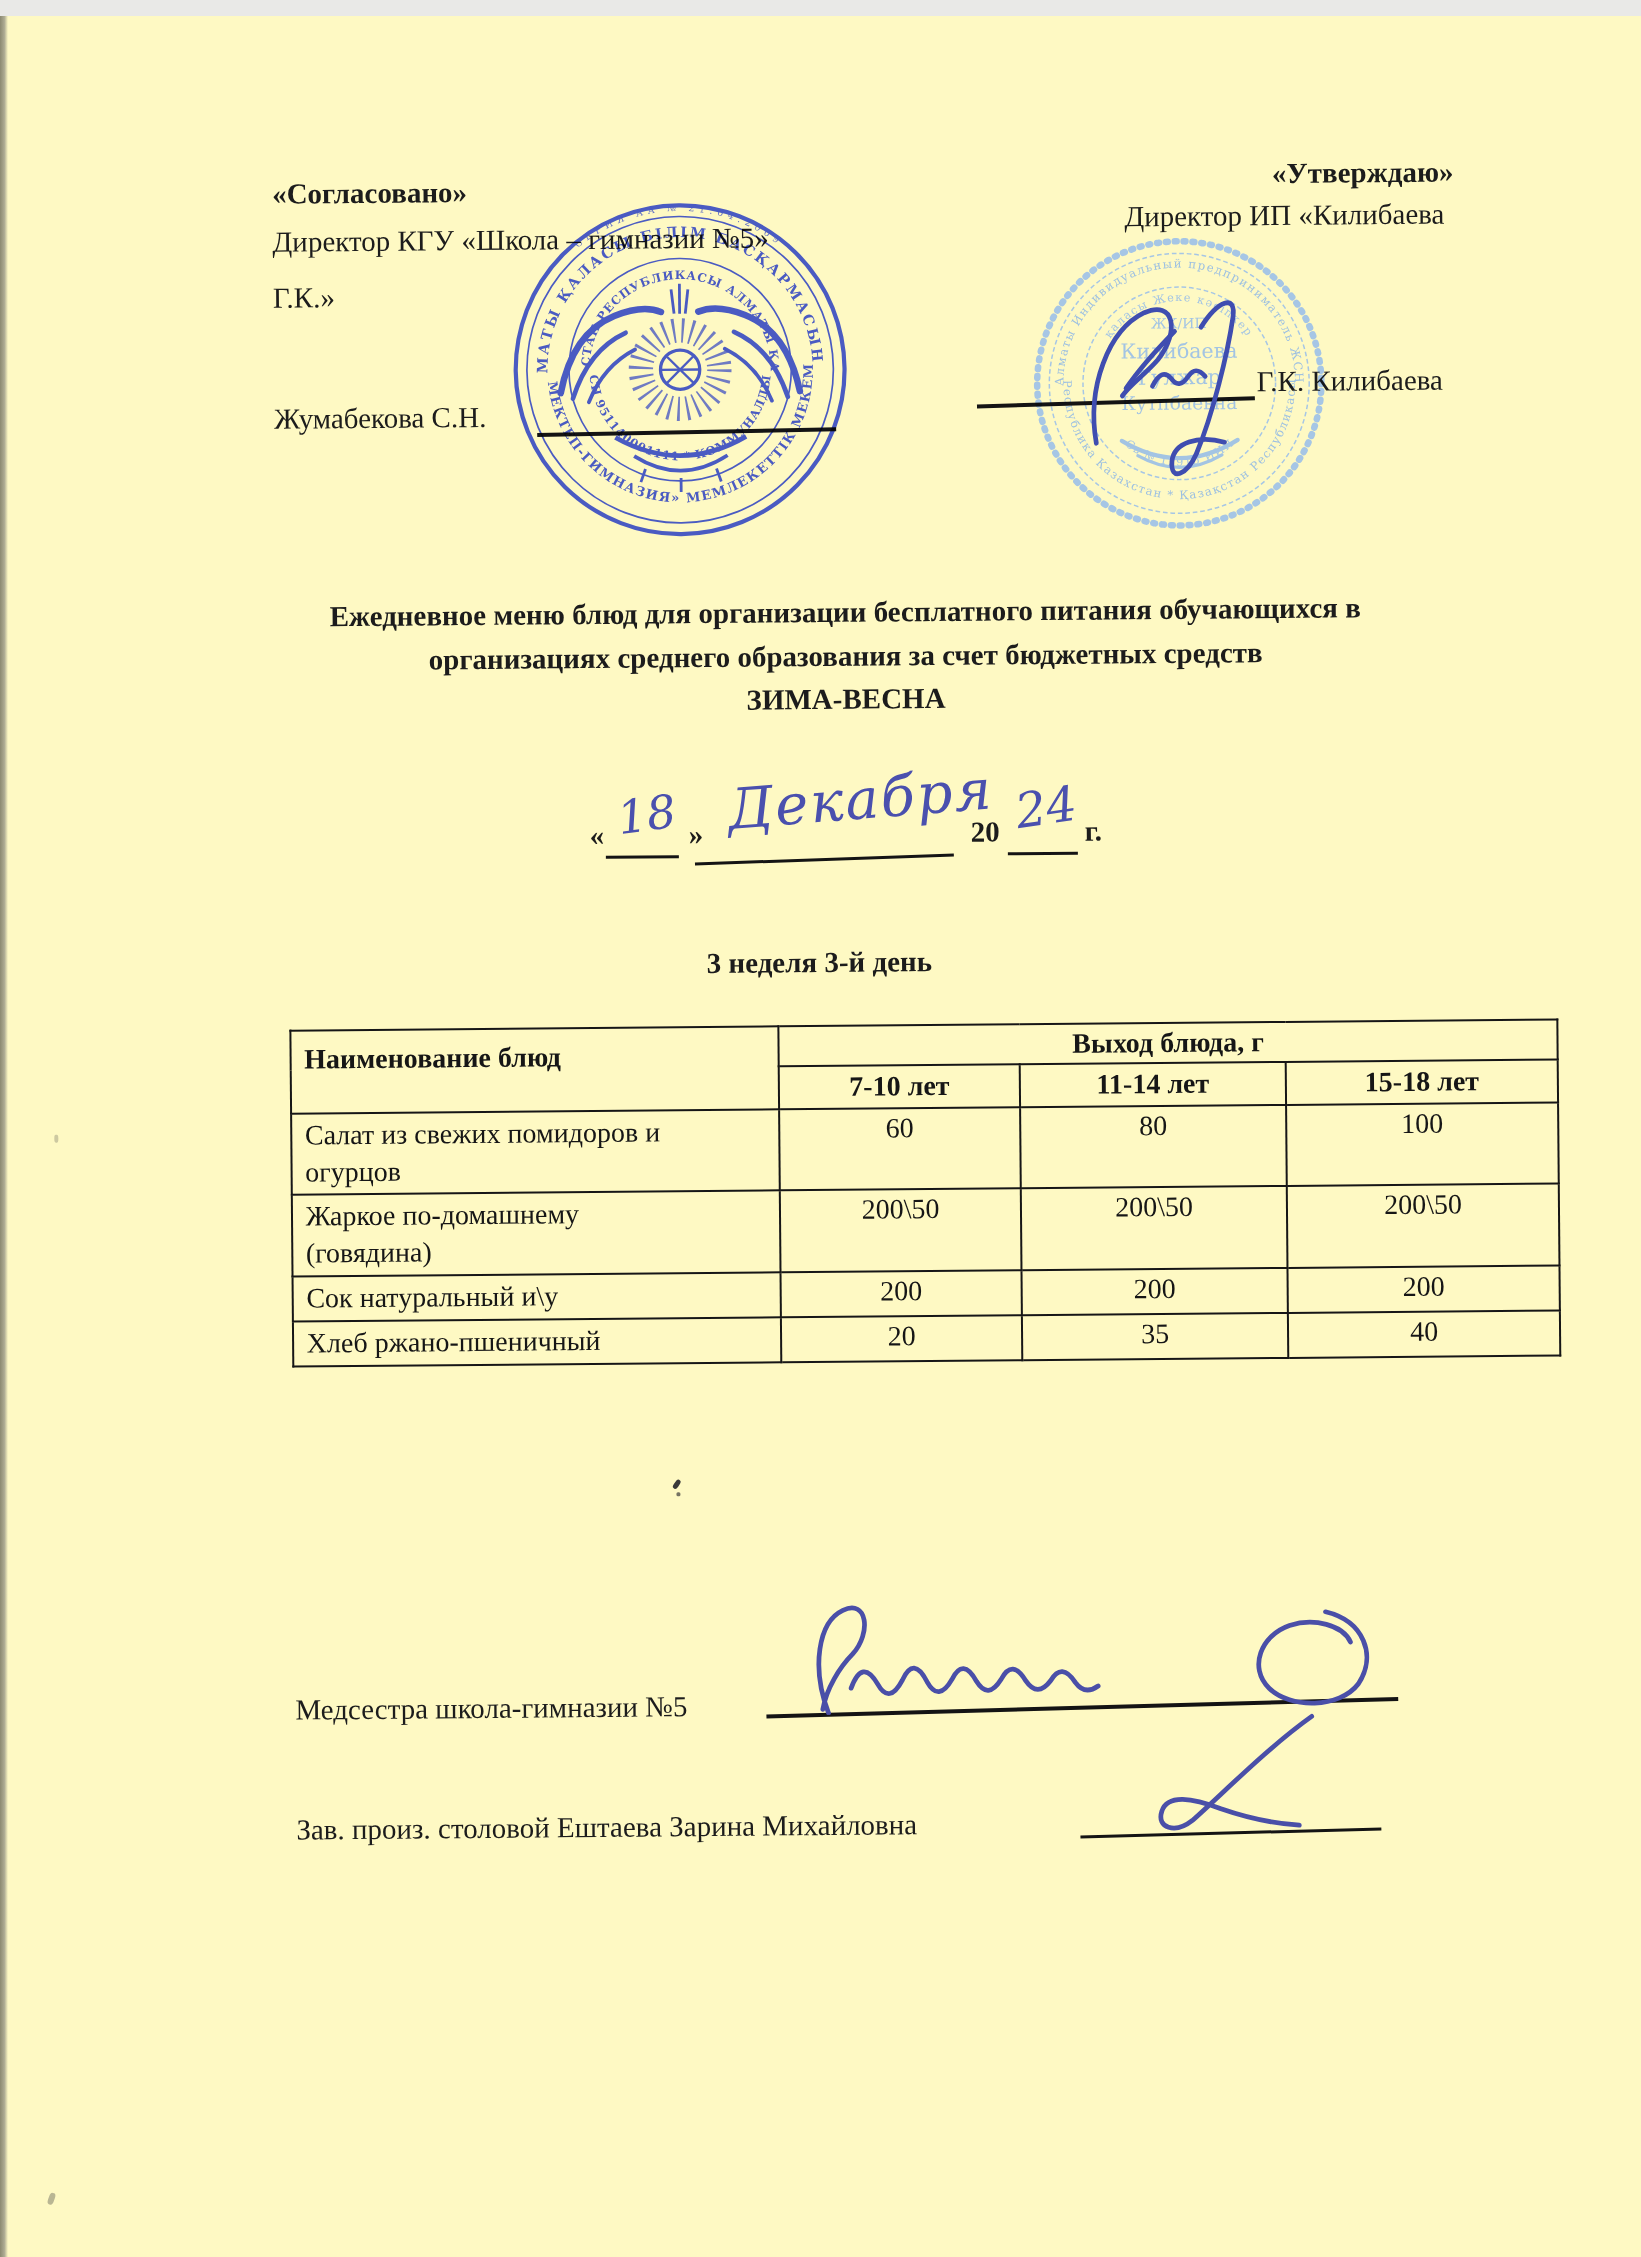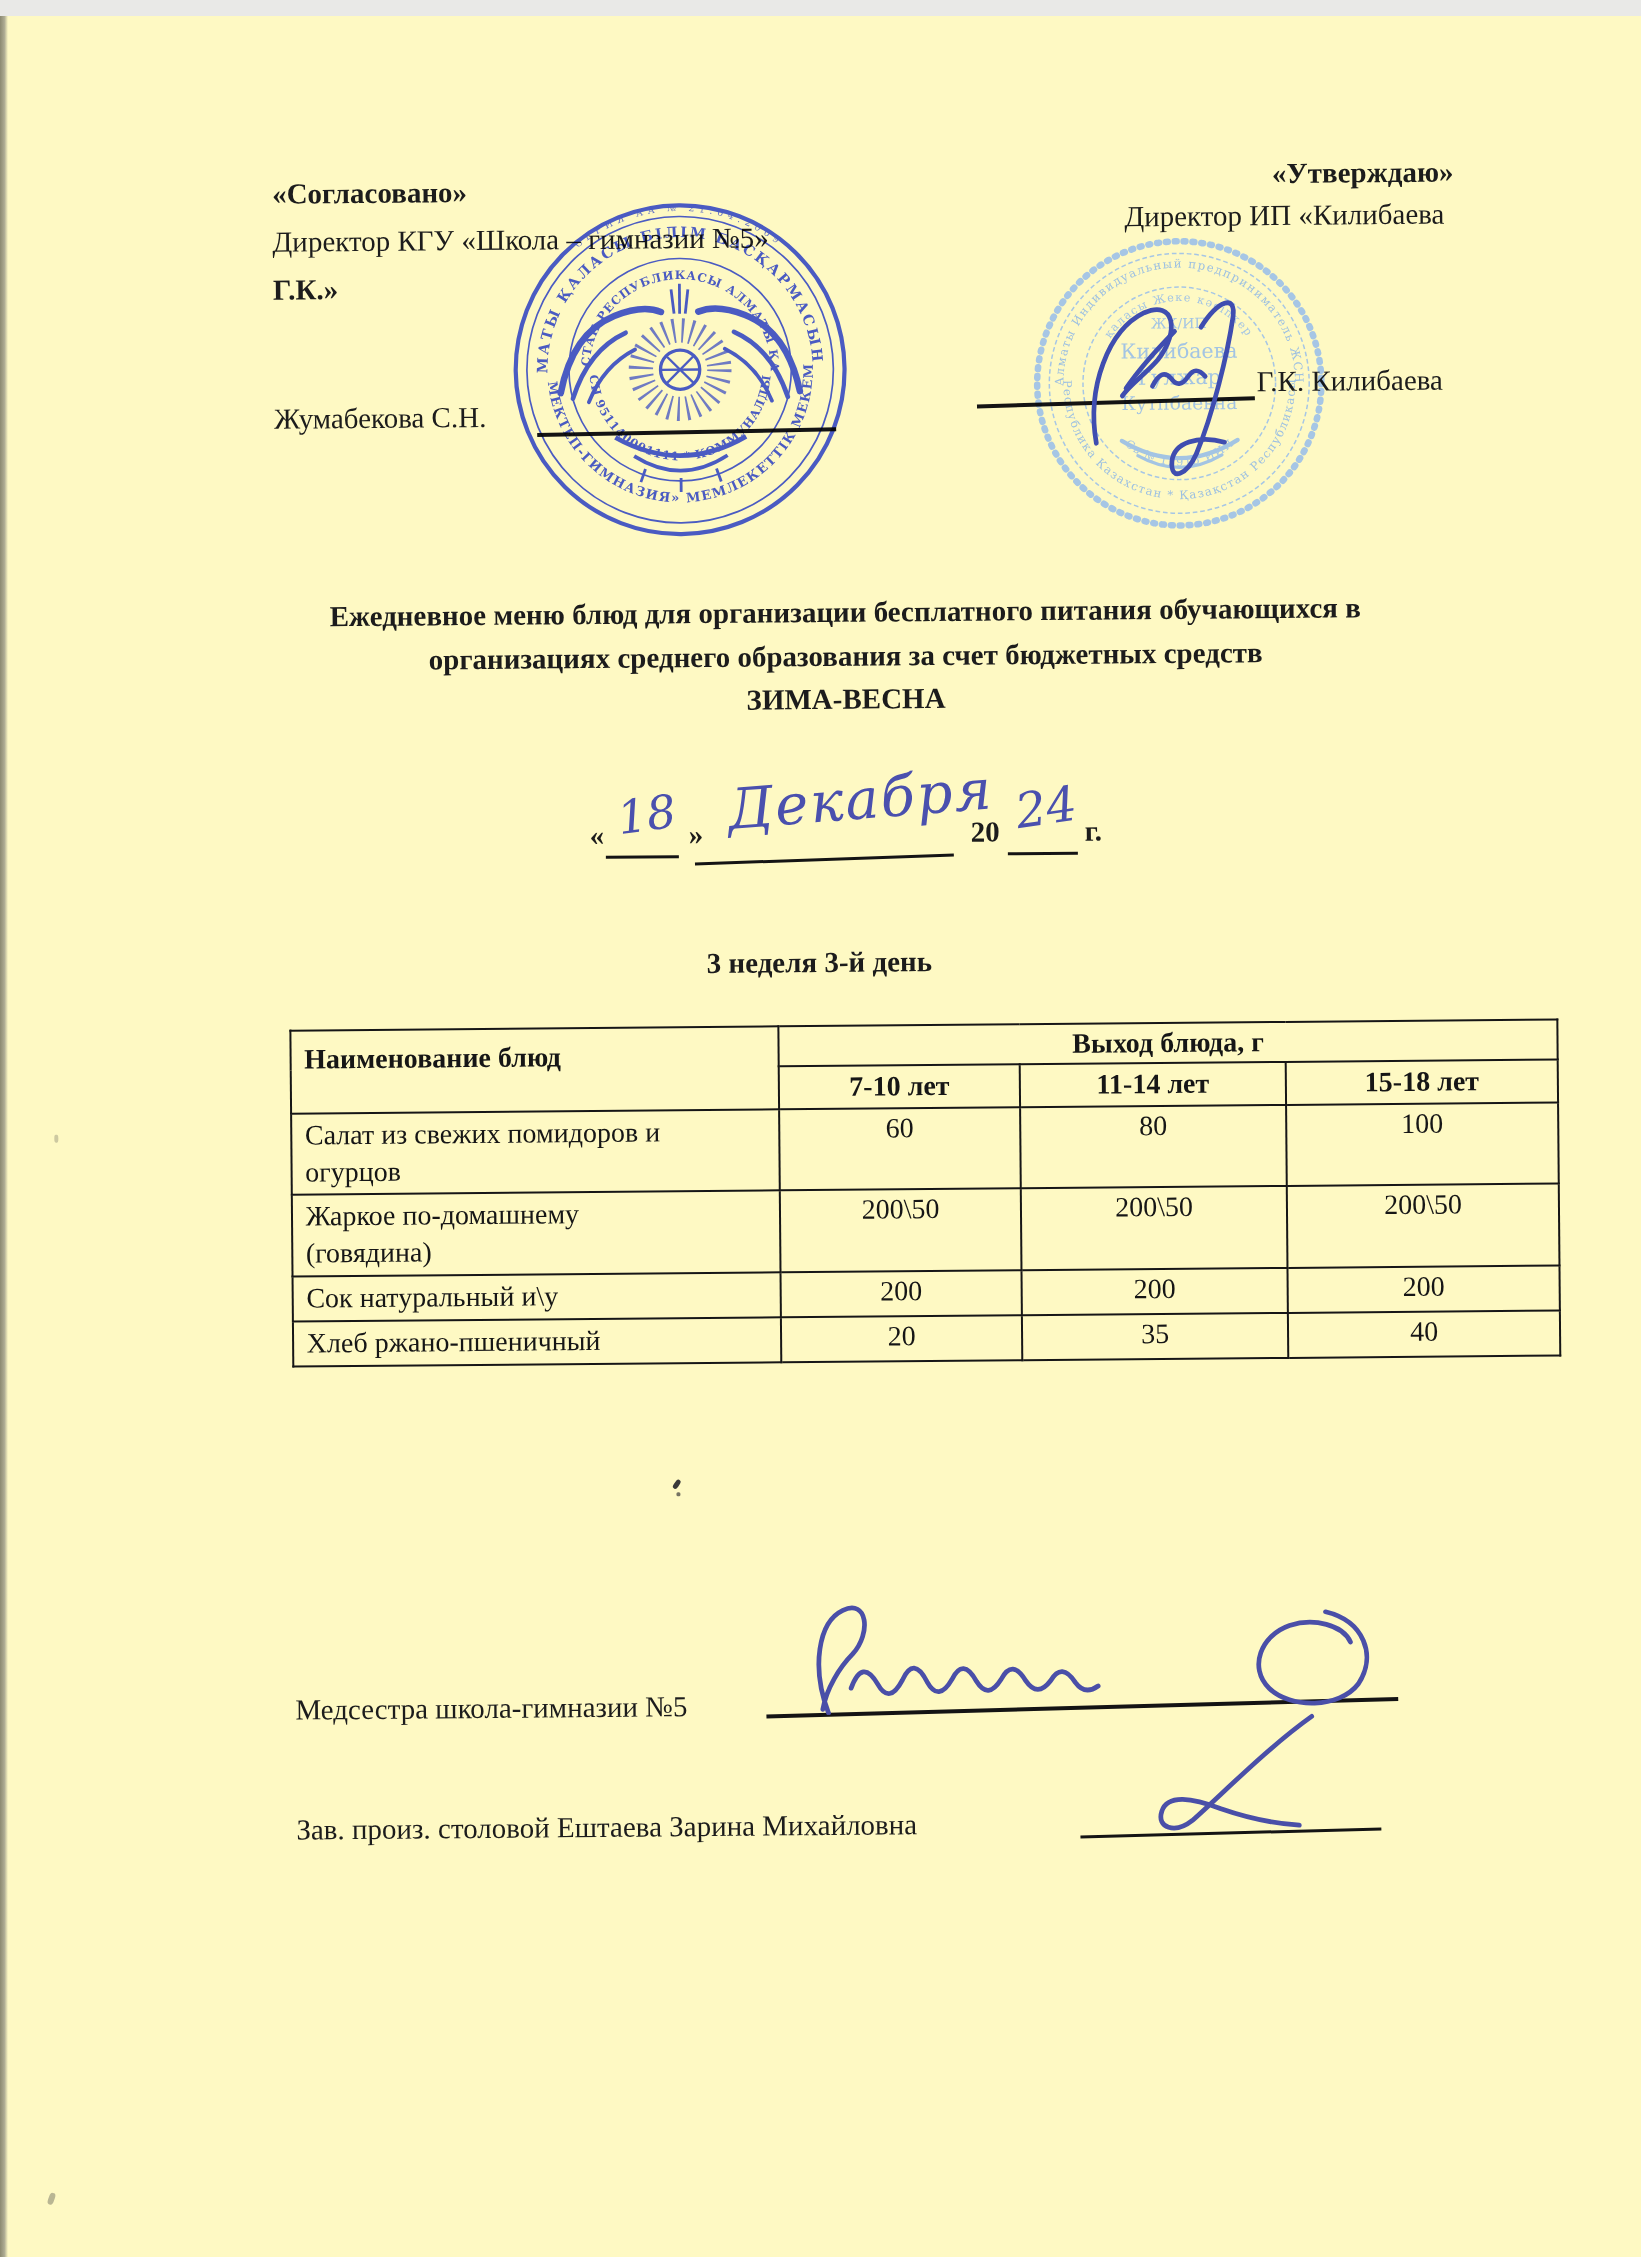"Г.К.»" div.abs { font-weight: bold -> none; top: 250px -> 258px }
